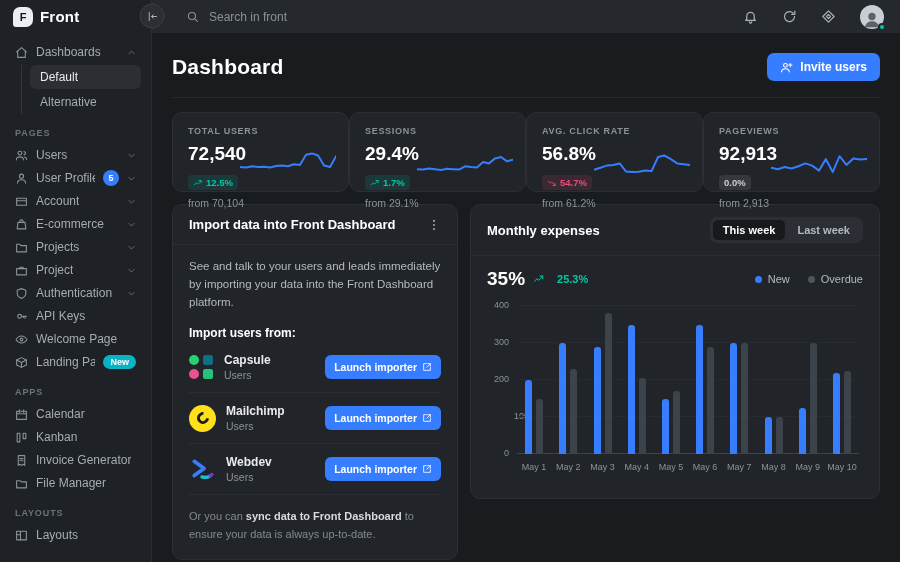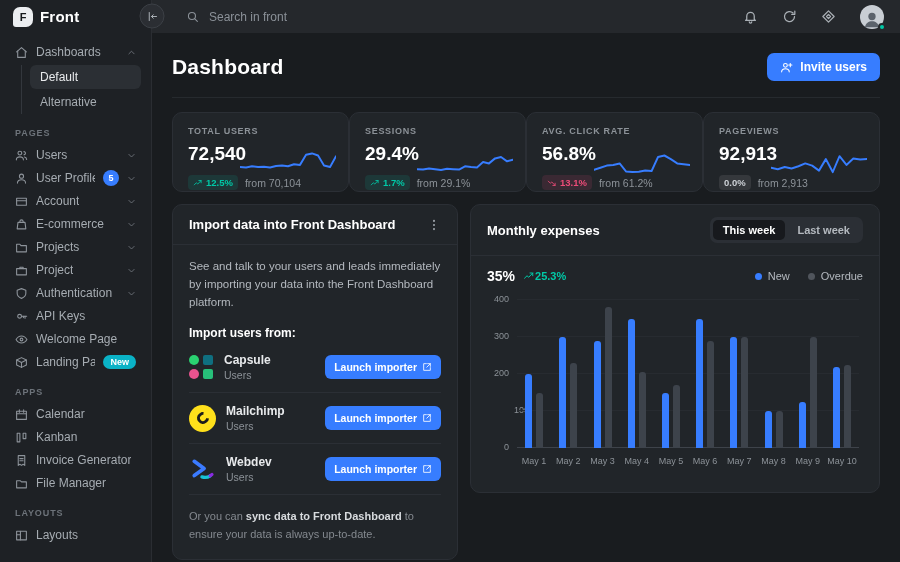"12.5%" .stat-foot { align-items: center -> flex-start; flex-direction: none -> column }
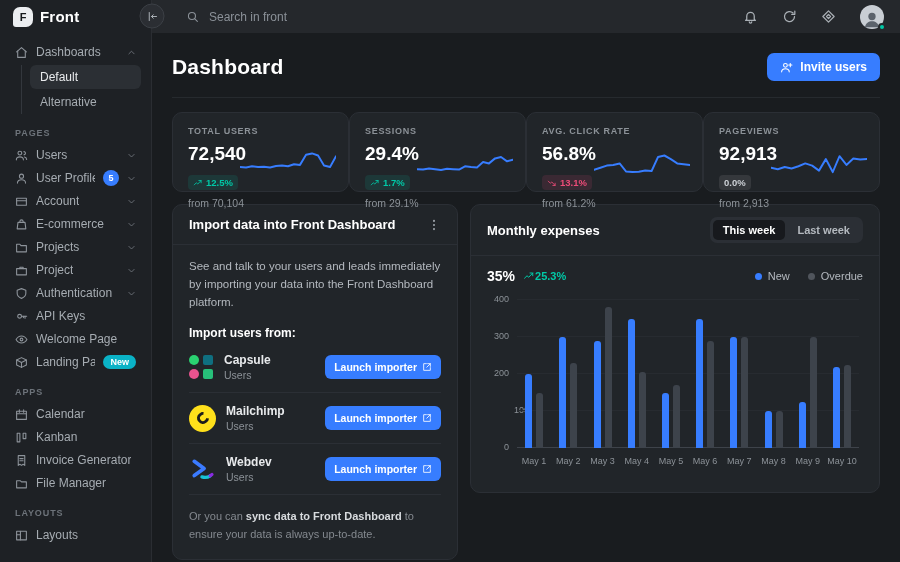"13.1%" span { text: 13.1% -> 54.7% }
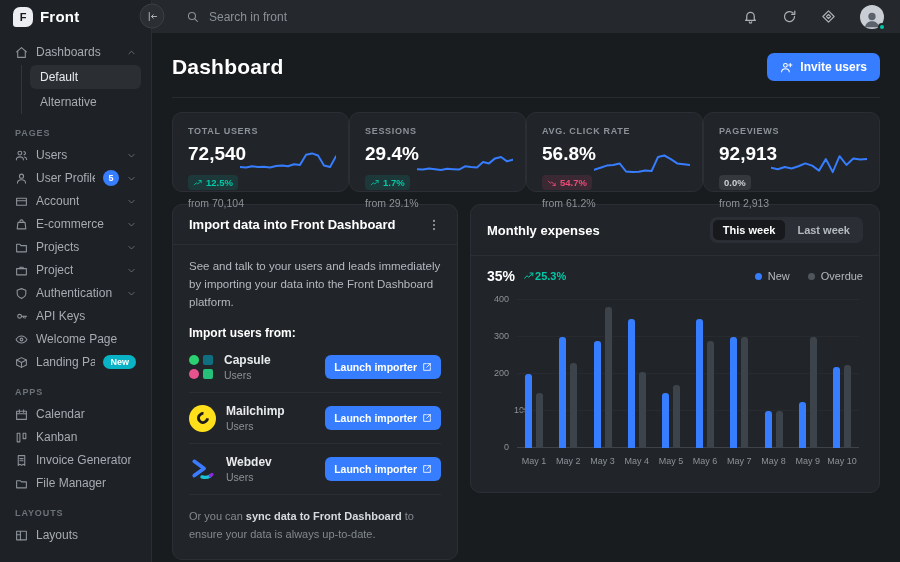"35%" .exp-pct { font-size: 14px -> 19px }
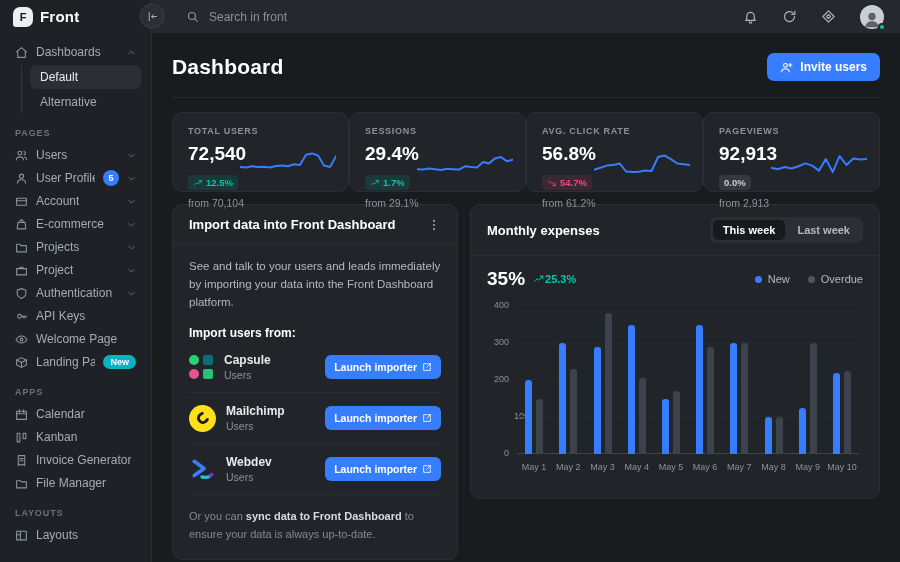"25.3%" .exp-delta { gap: 0 -> 12px }
